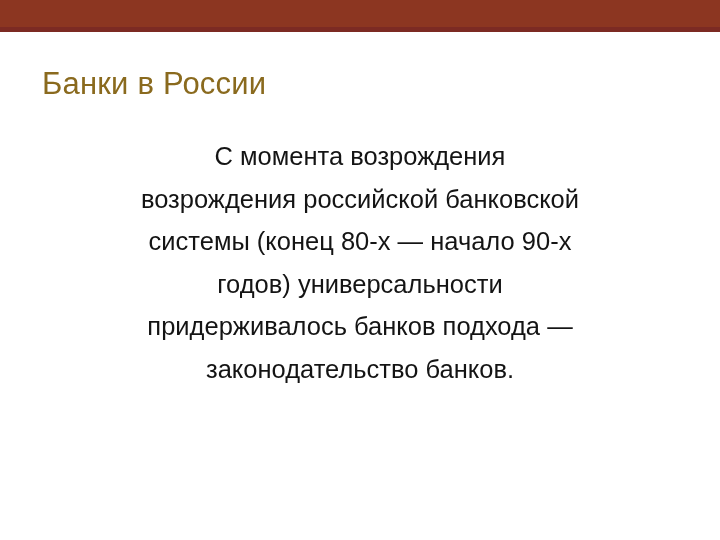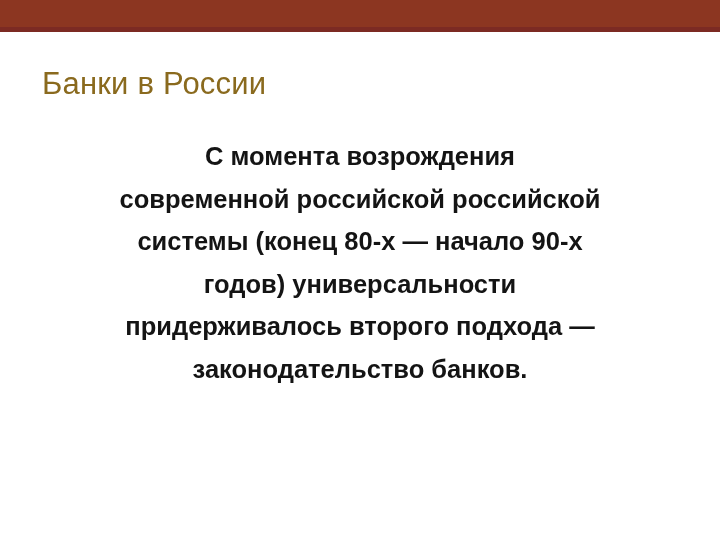"С момента возрождения" .body-block { font-weight: bold -> none }
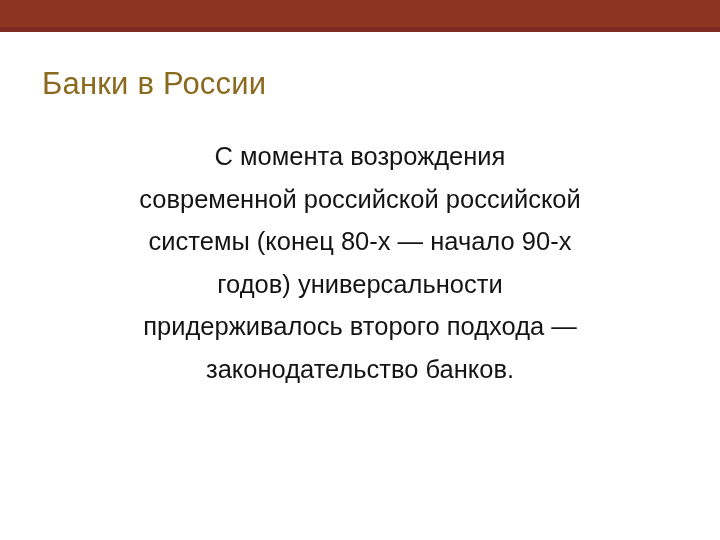"современной российской российской" span.body-line { text: современной российской российской -> возрождения российской банковской }
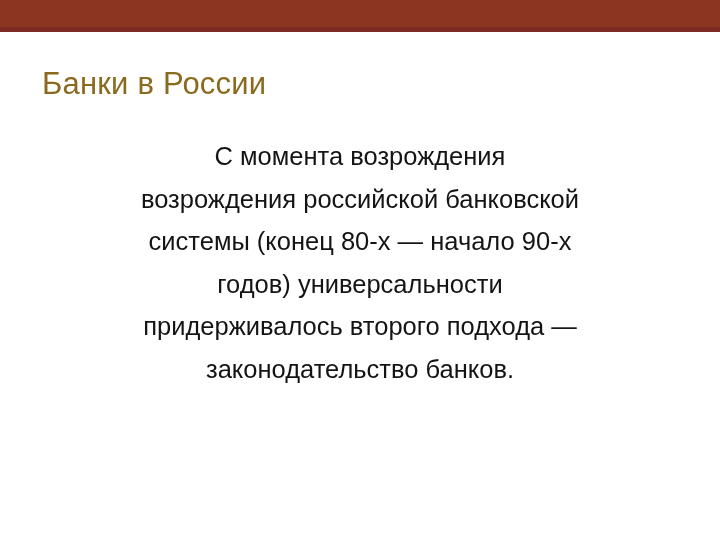"придерживалось второго подхода —" span.body-line { text: второго -> банков }
